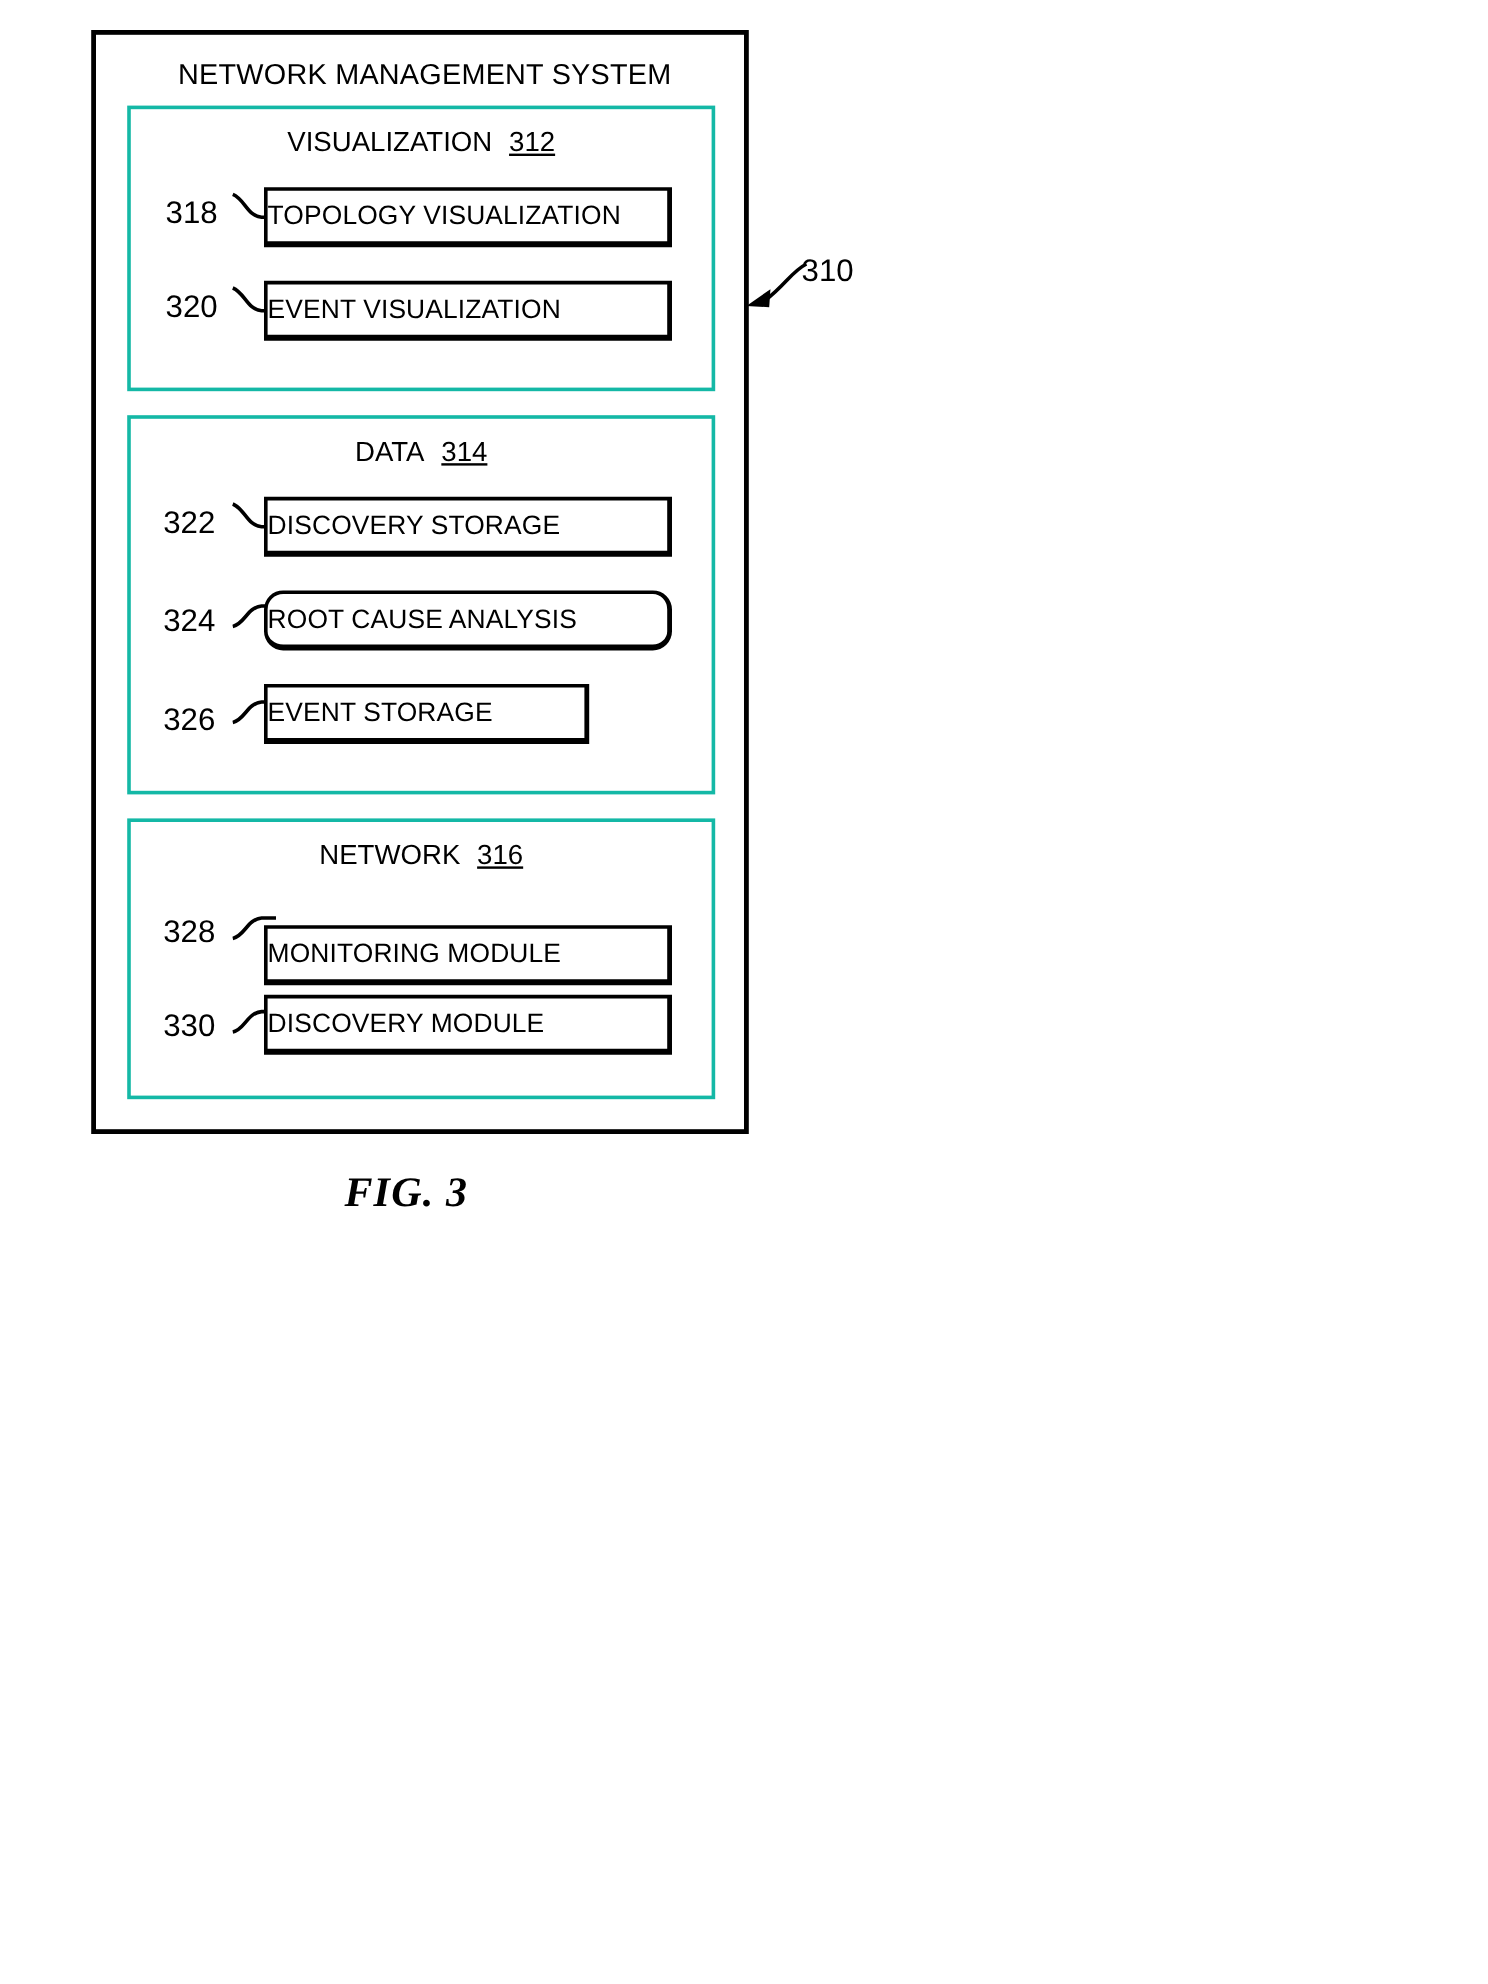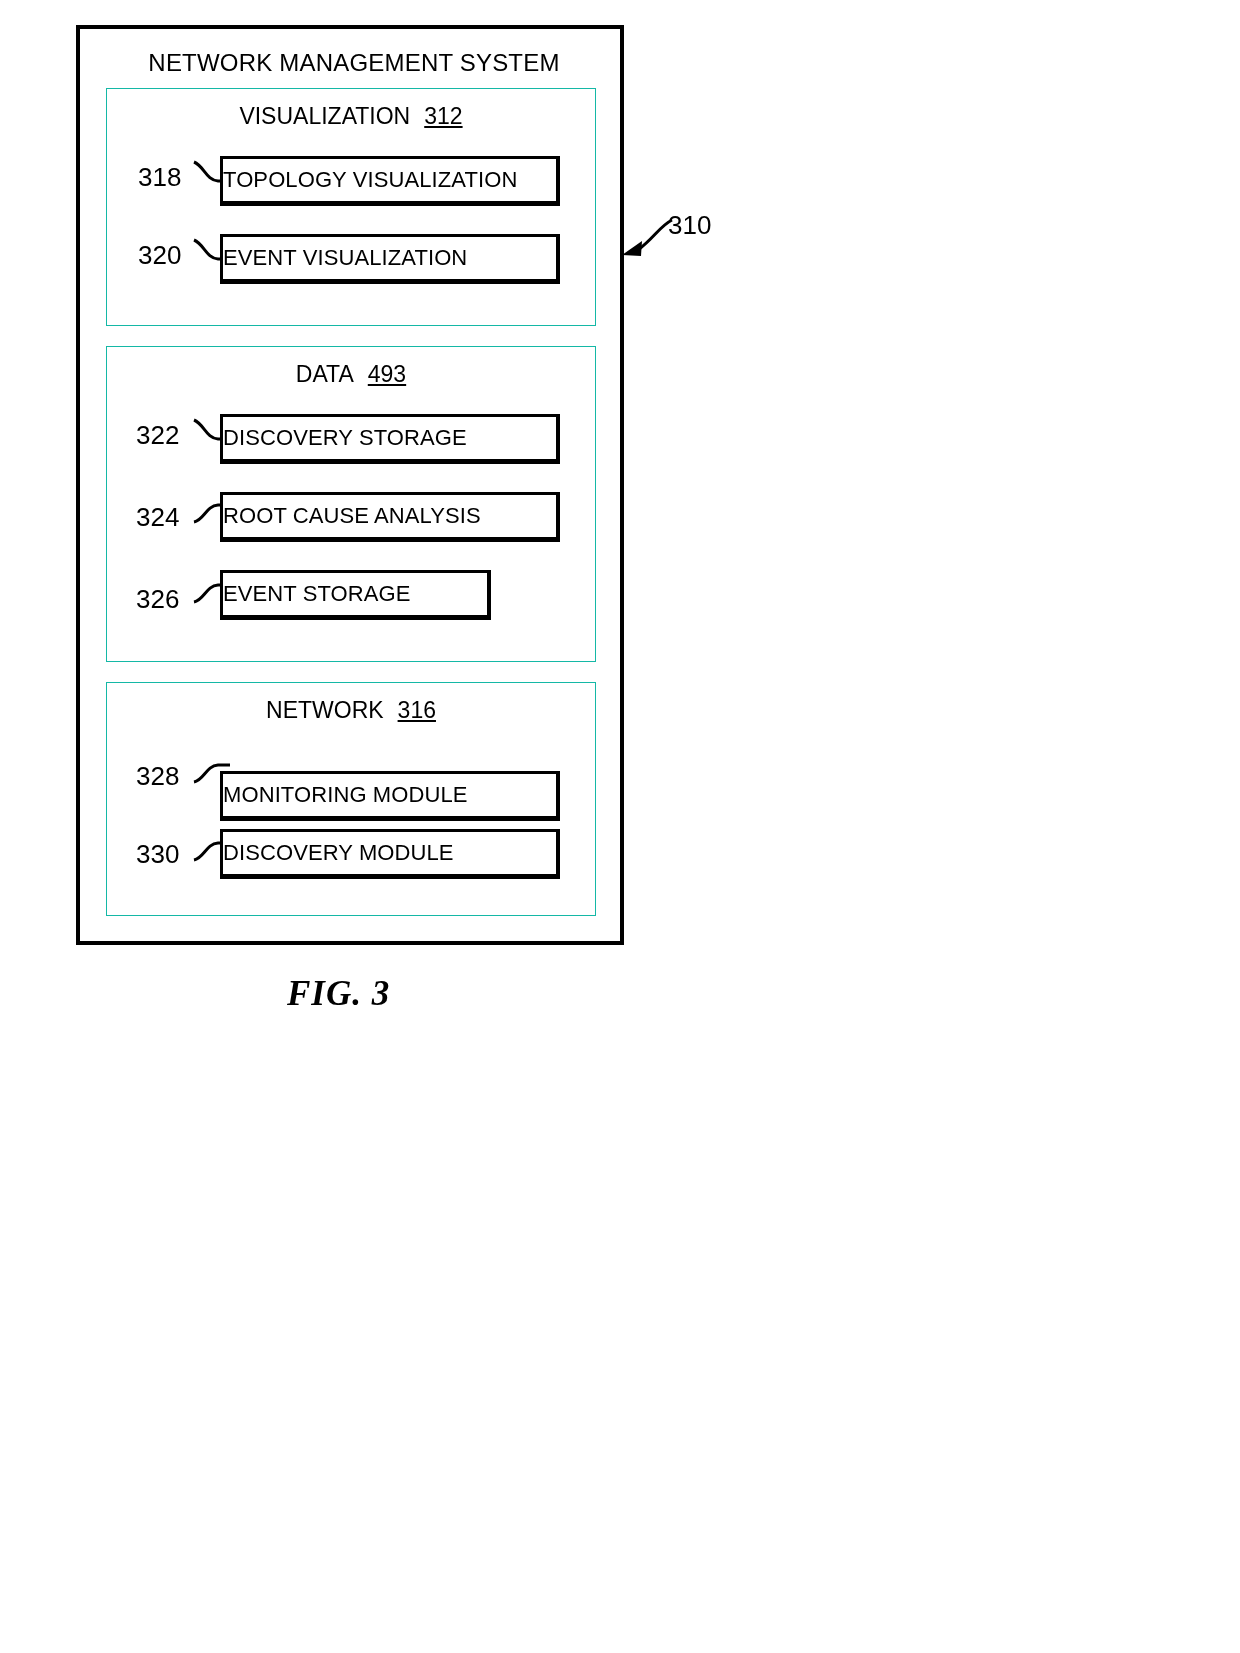"VISUALIZATION 312" .group-box { border: 1px solid #14b8a6 -> 3px solid #14b8a6 }
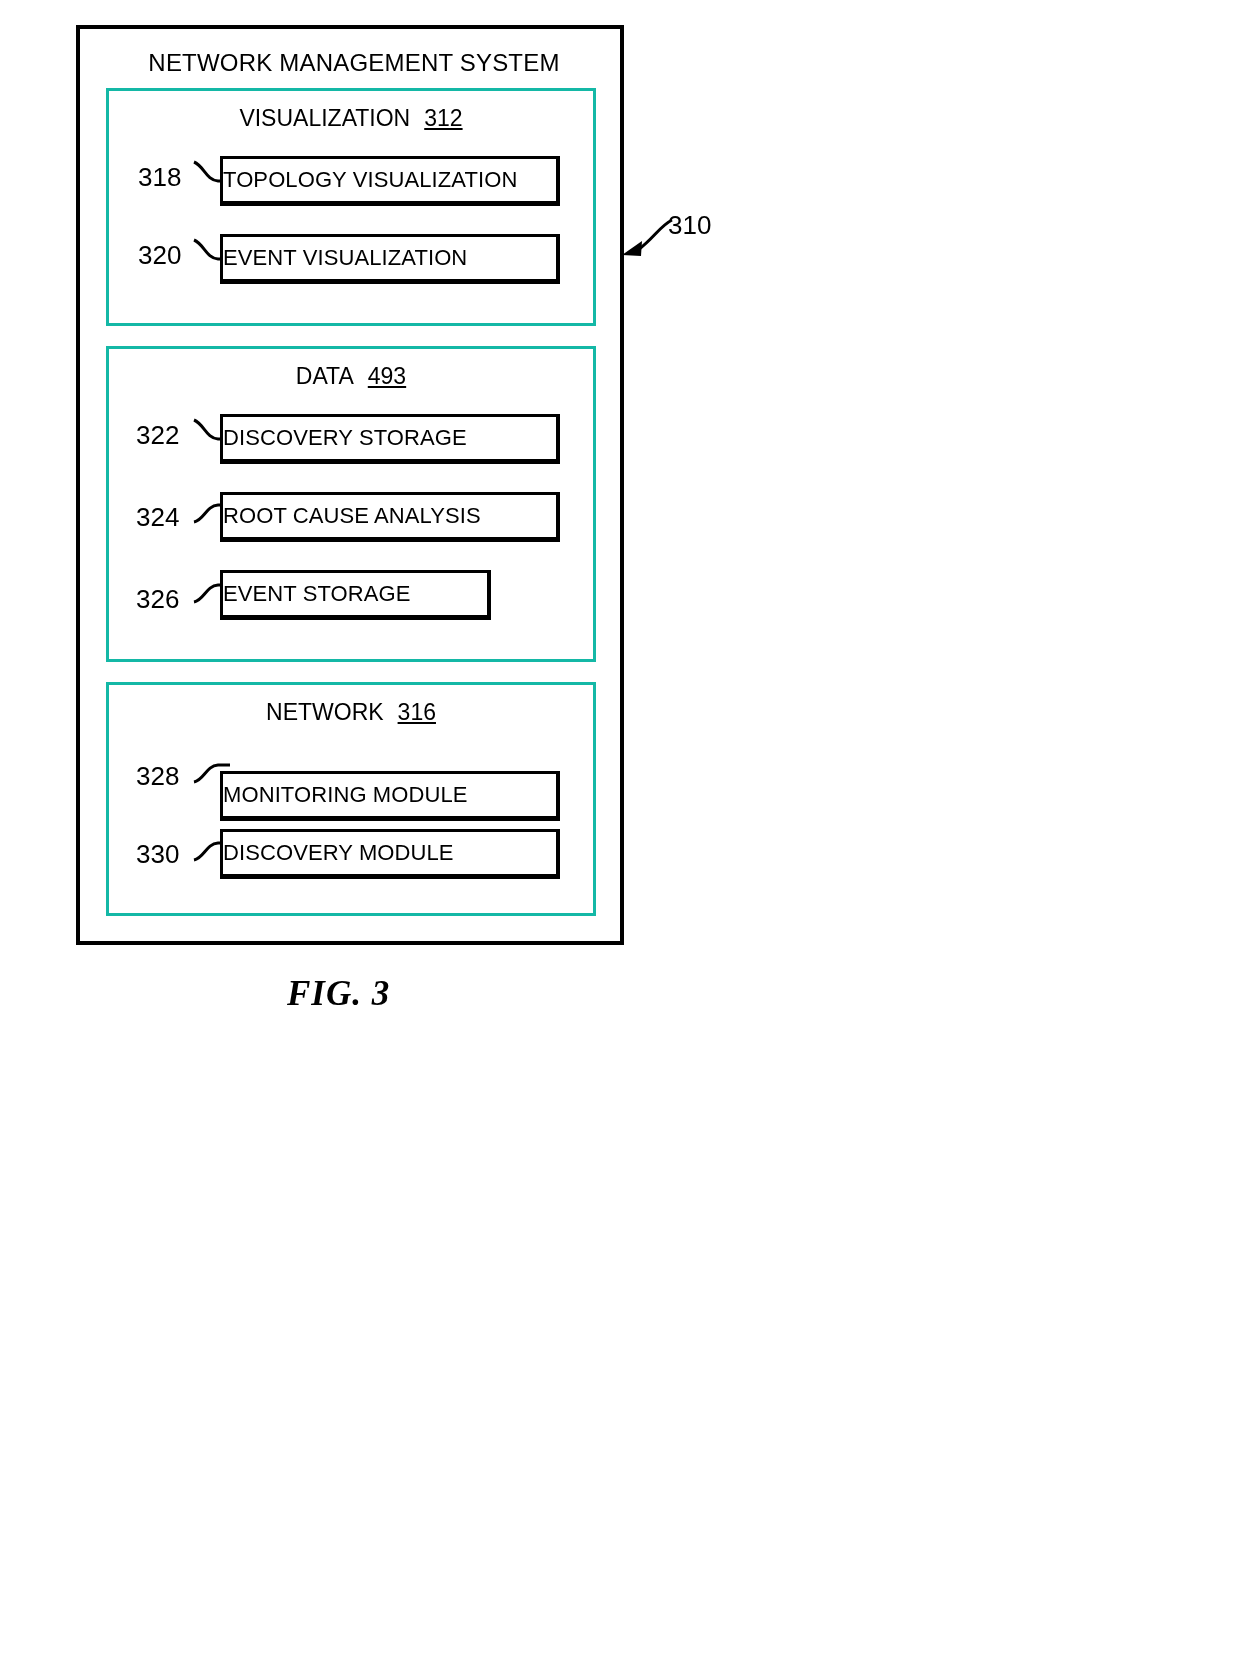"493" span.ref { text: 493 -> 314 }
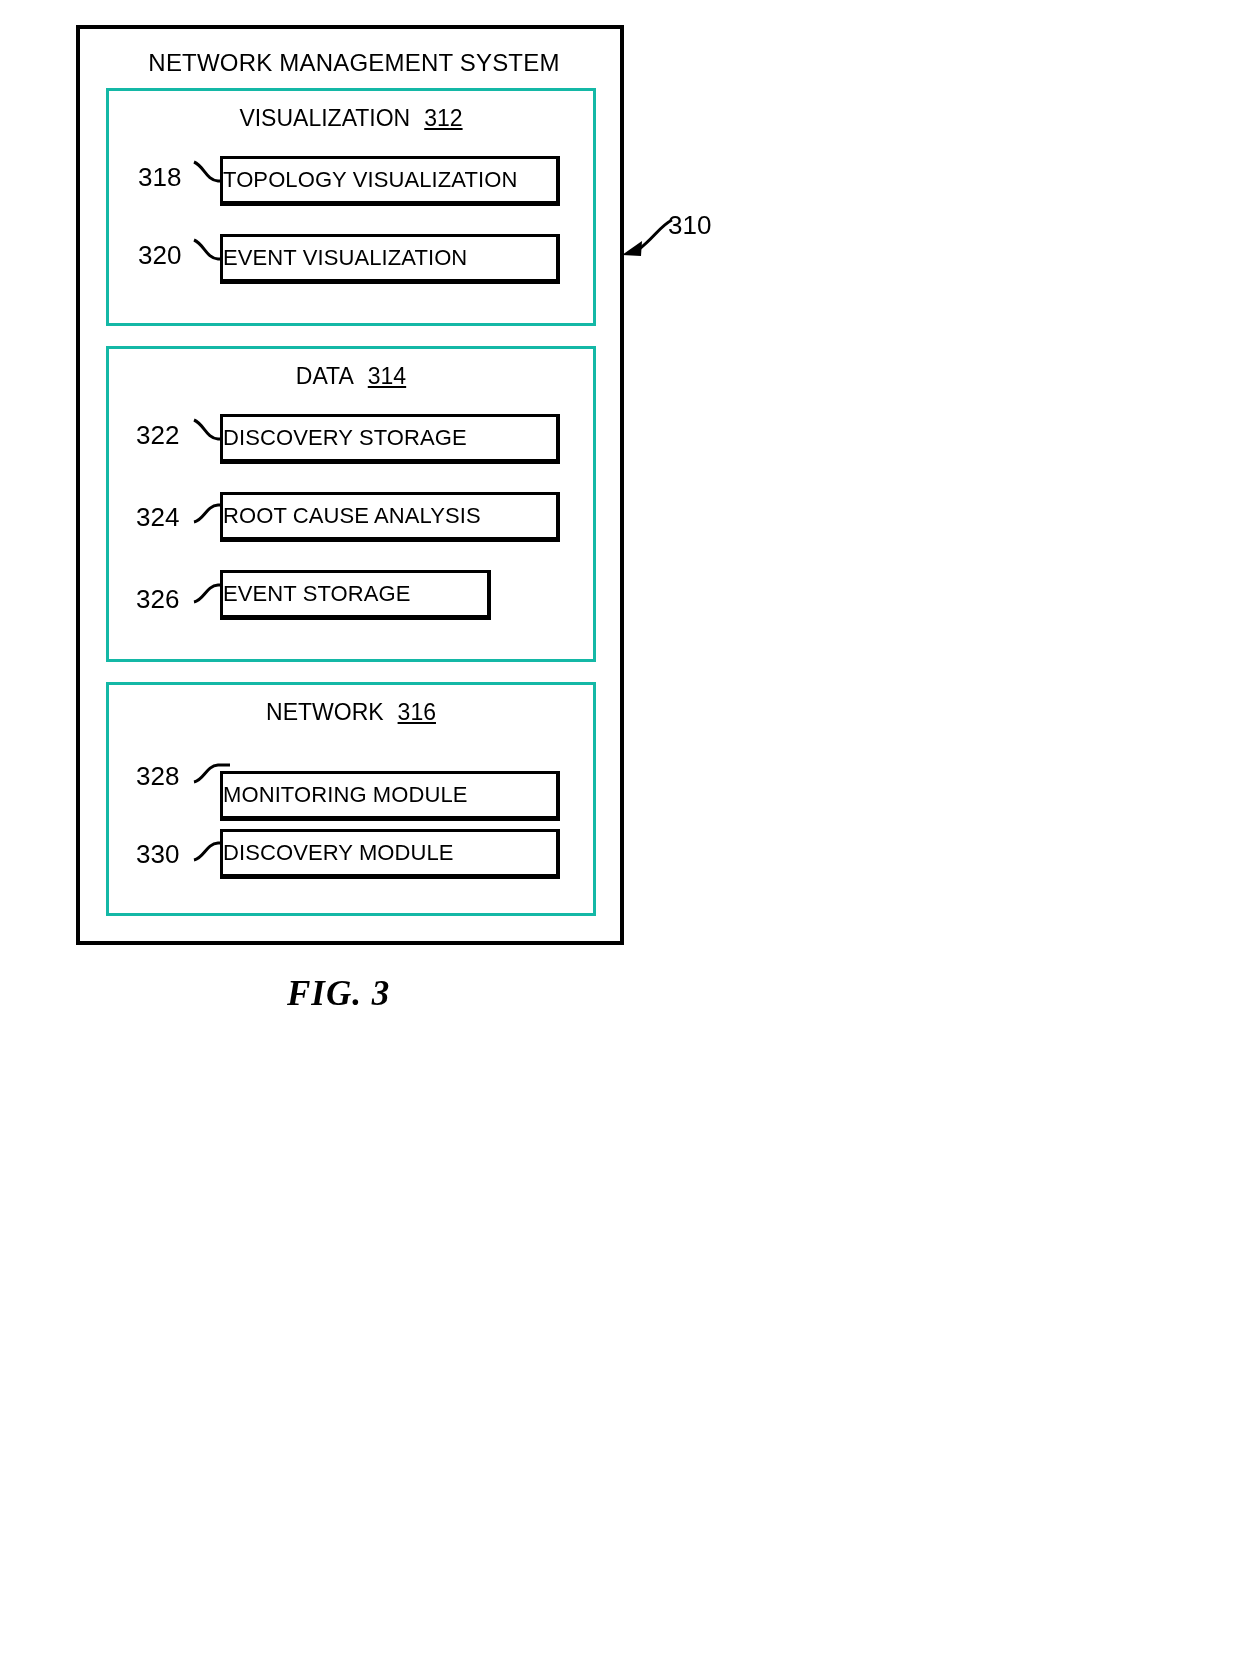"ROOT CAUSE ANALYSIS" div.item-box { border-radius: none -> 16px }
